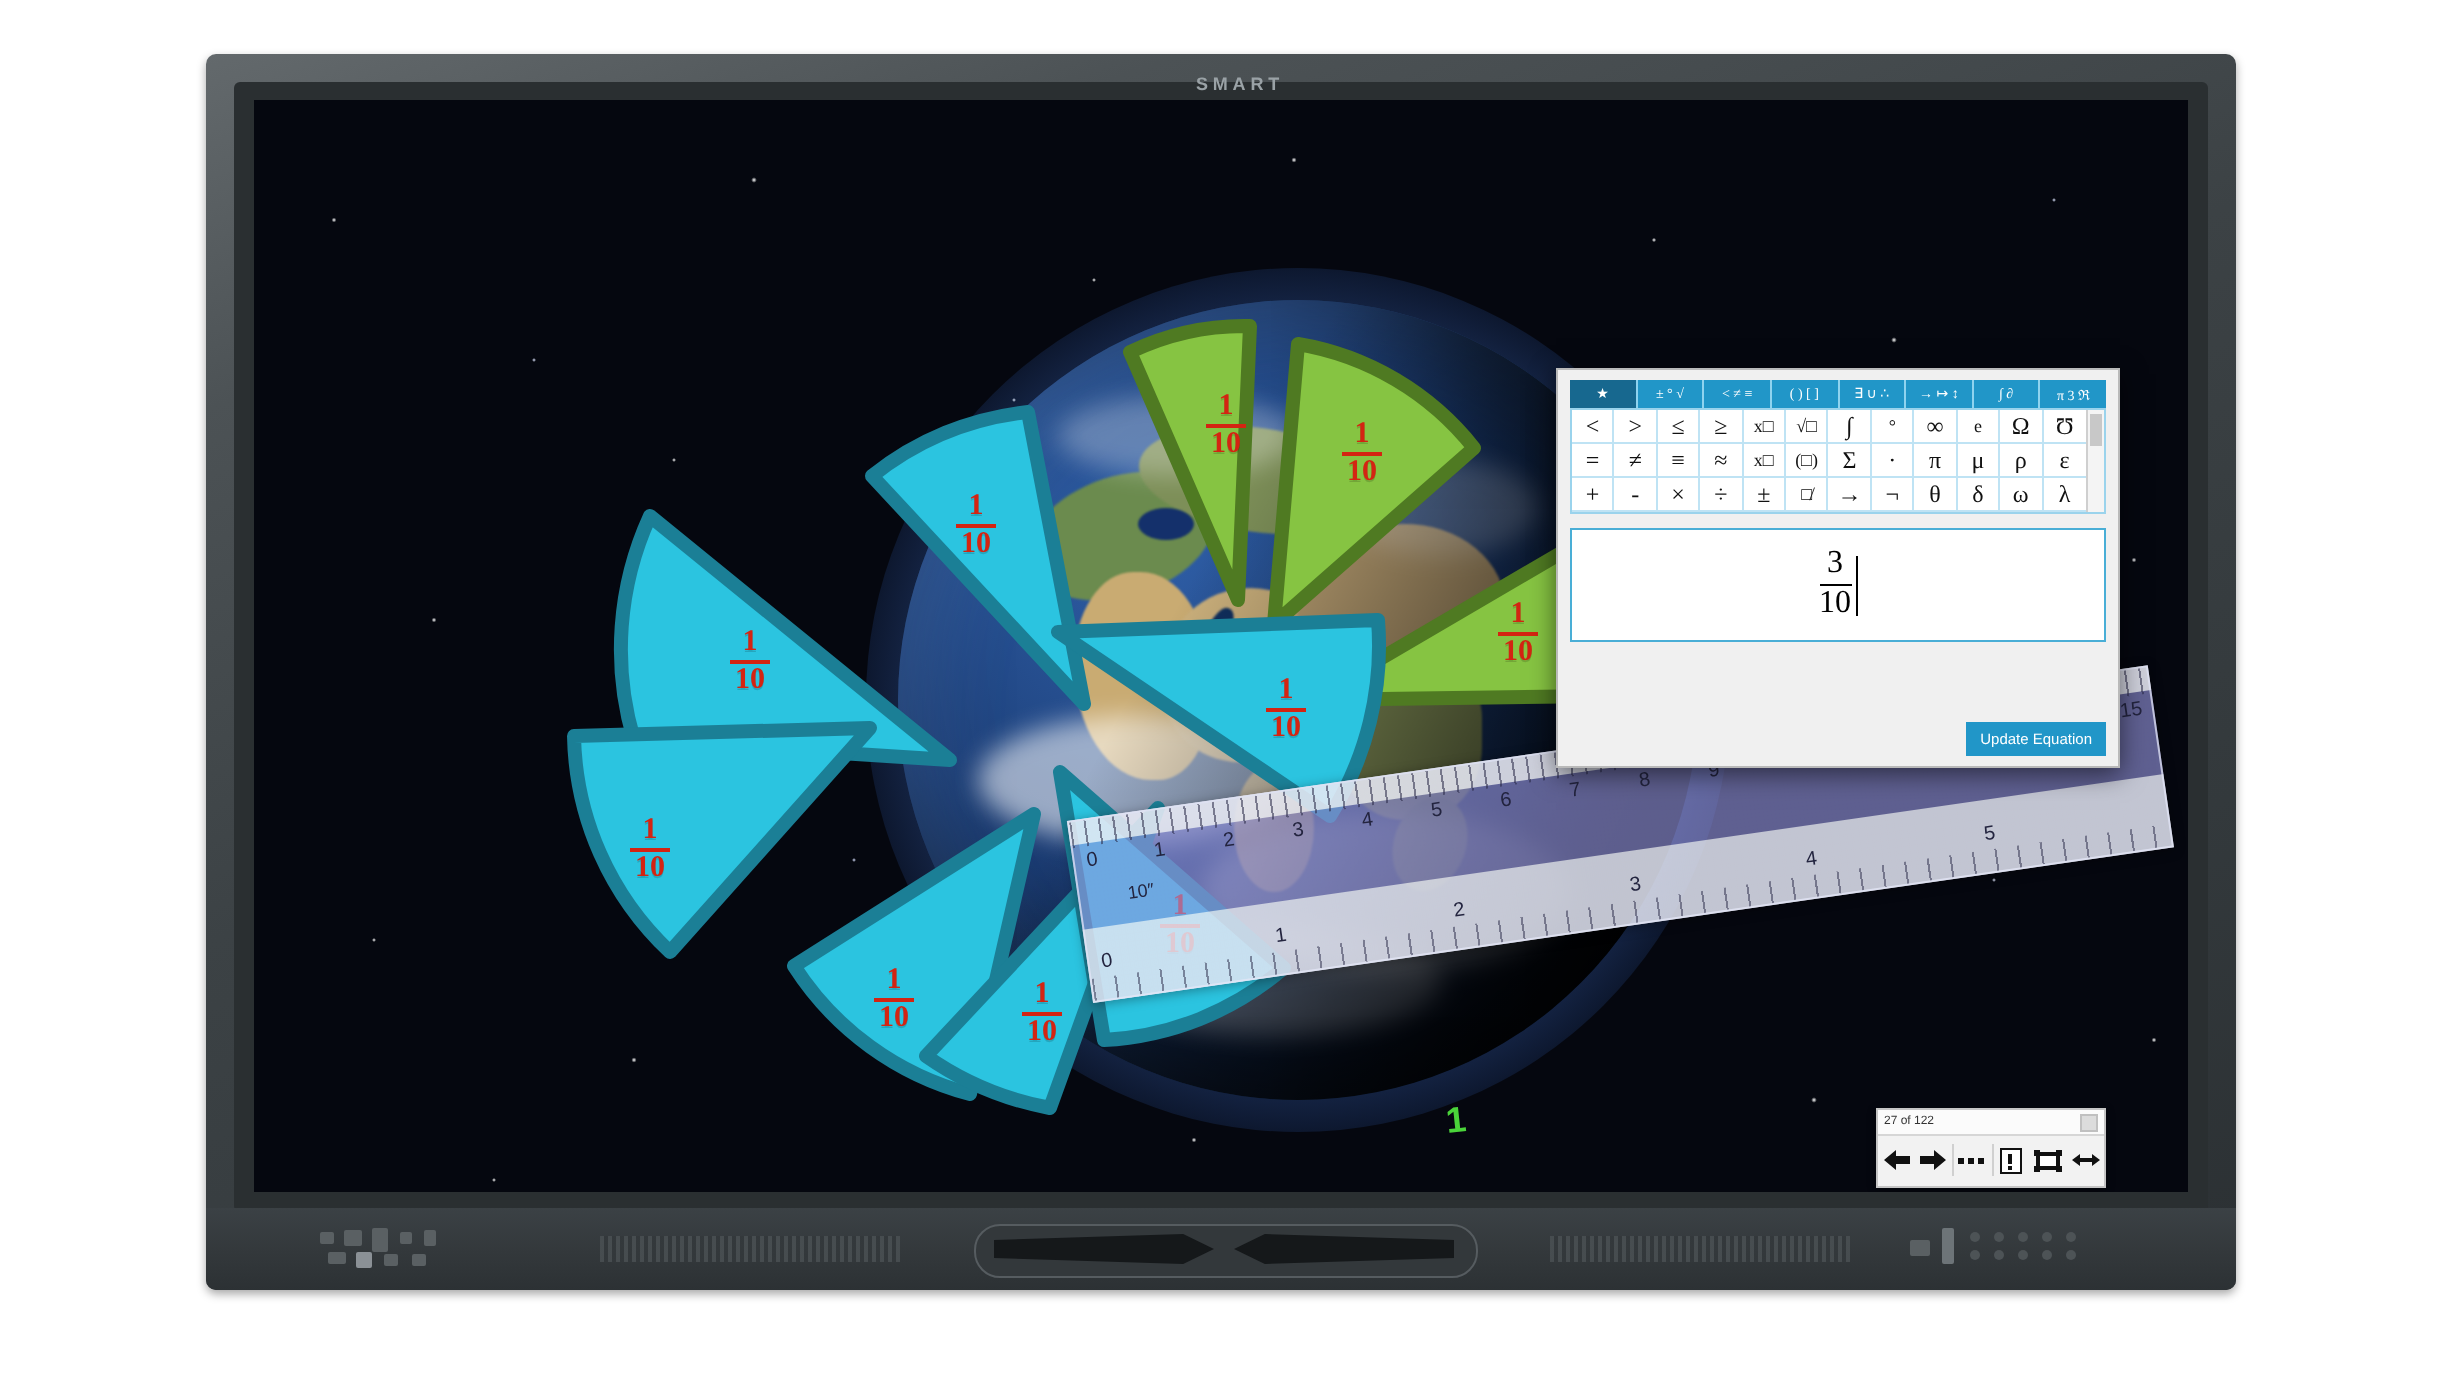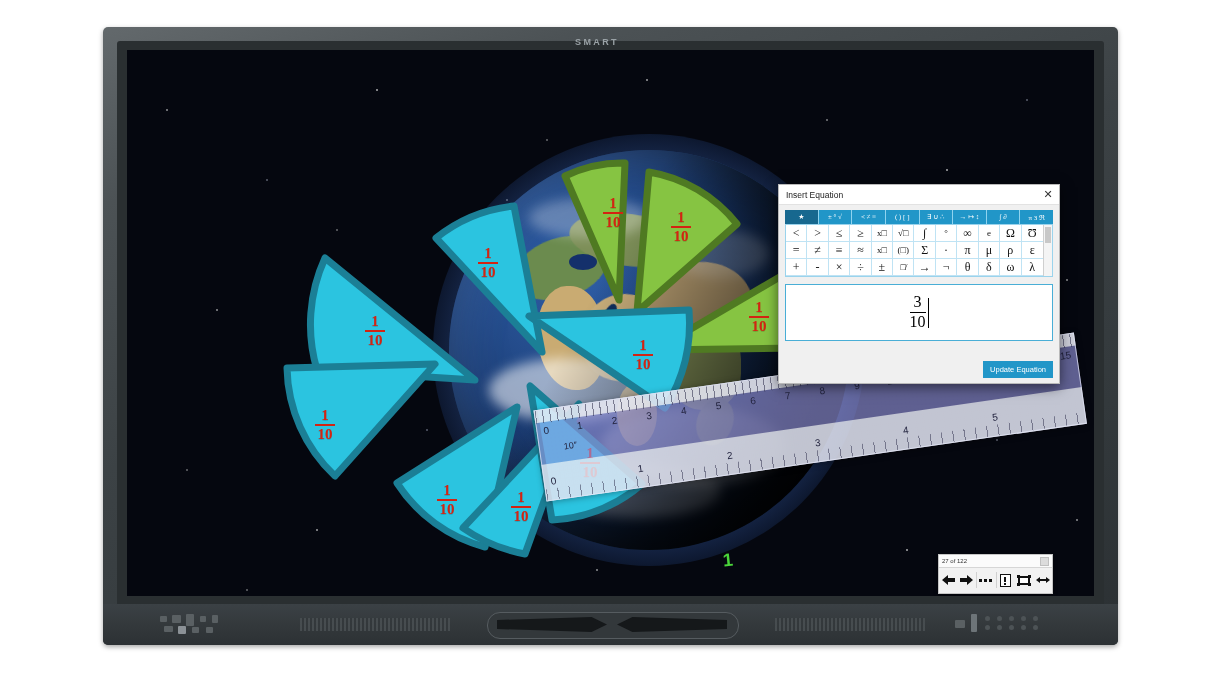"SMART" .smart-logo { text-align: left -> center }
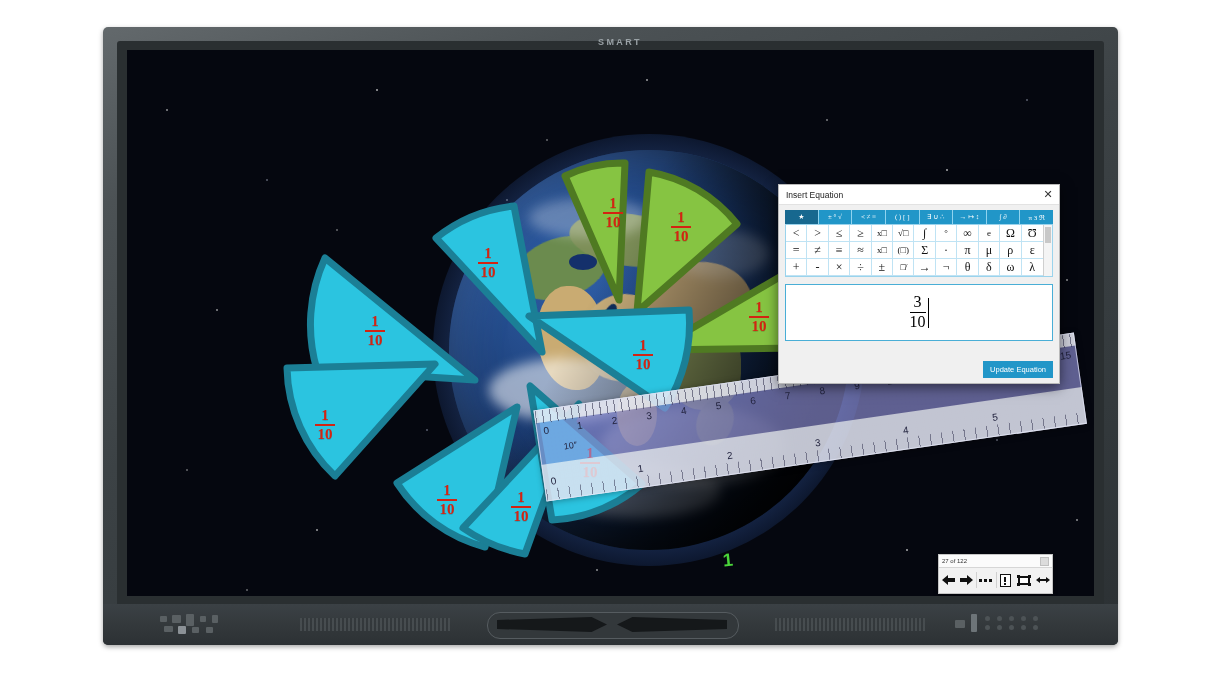"Insert Equation" div.eq-title { html: <div> <span>Insert Equation</span> <span>✕</span> </div> -> none }
